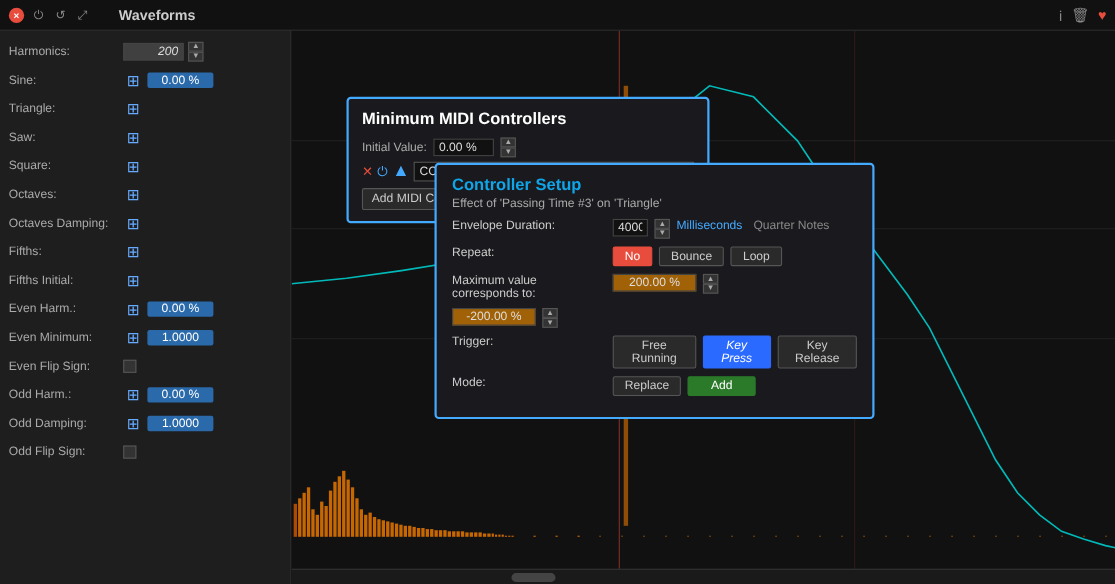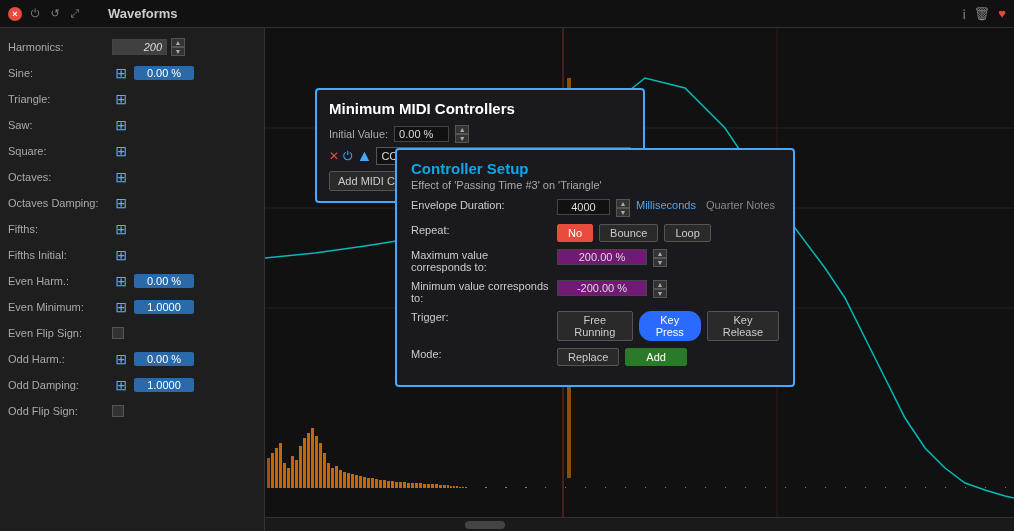"4000" .ctrl-number-box { width: 53px -> 32px }
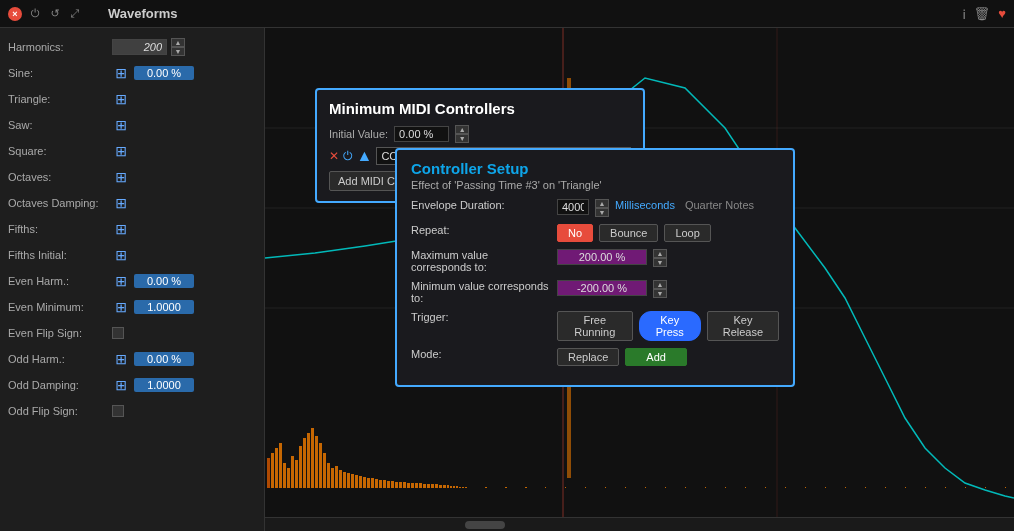"200.00 %" .ctrl-value-box { background: #701a75 -> #a16207; width: 90px -> 76px }
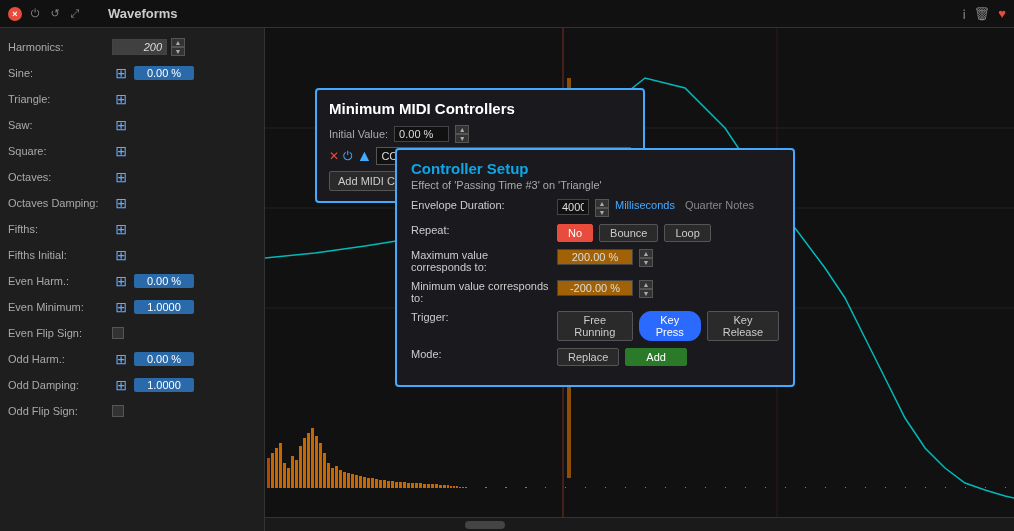"Minimum value corresponds to:" span.ctrl-row-label { html: <span>Minimum value corresponds to:</span> -> none }
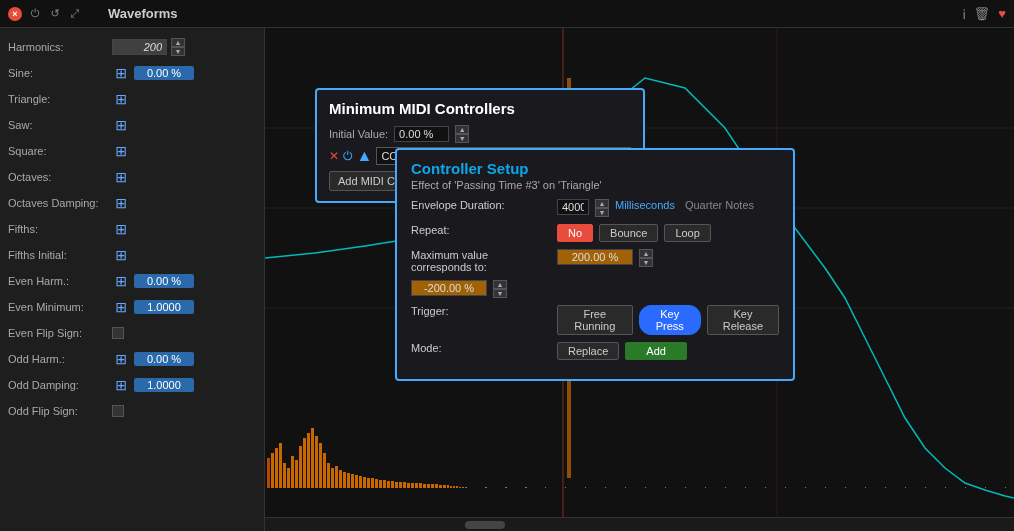"Key Press" .trigger-btn-press { border-radius: 12px -> 2px; font-style: none -> italic }
